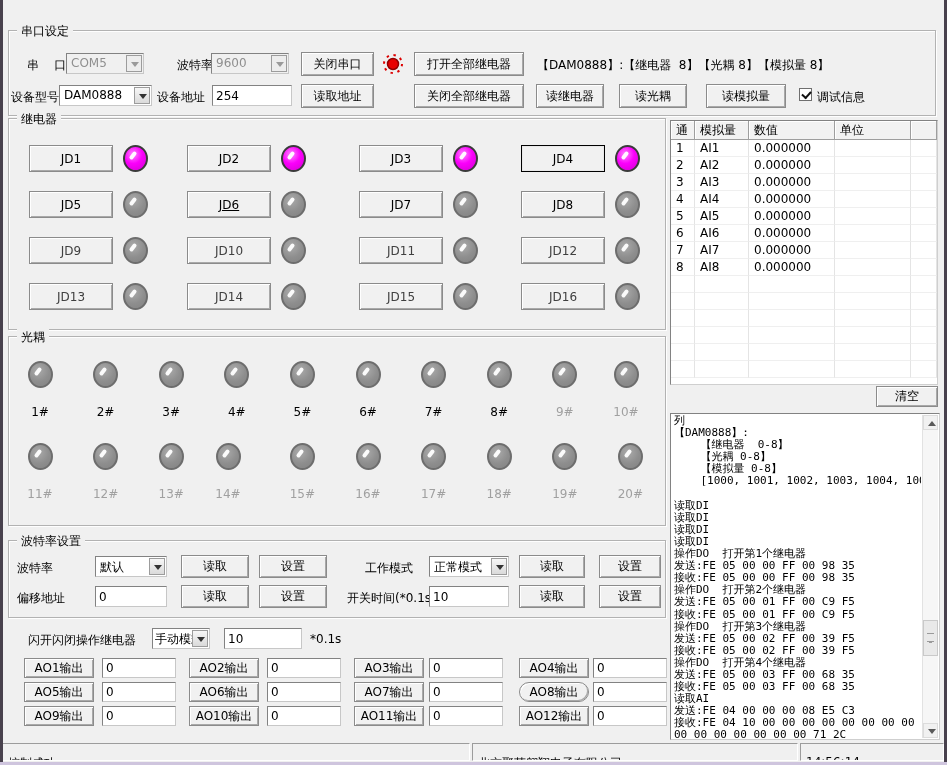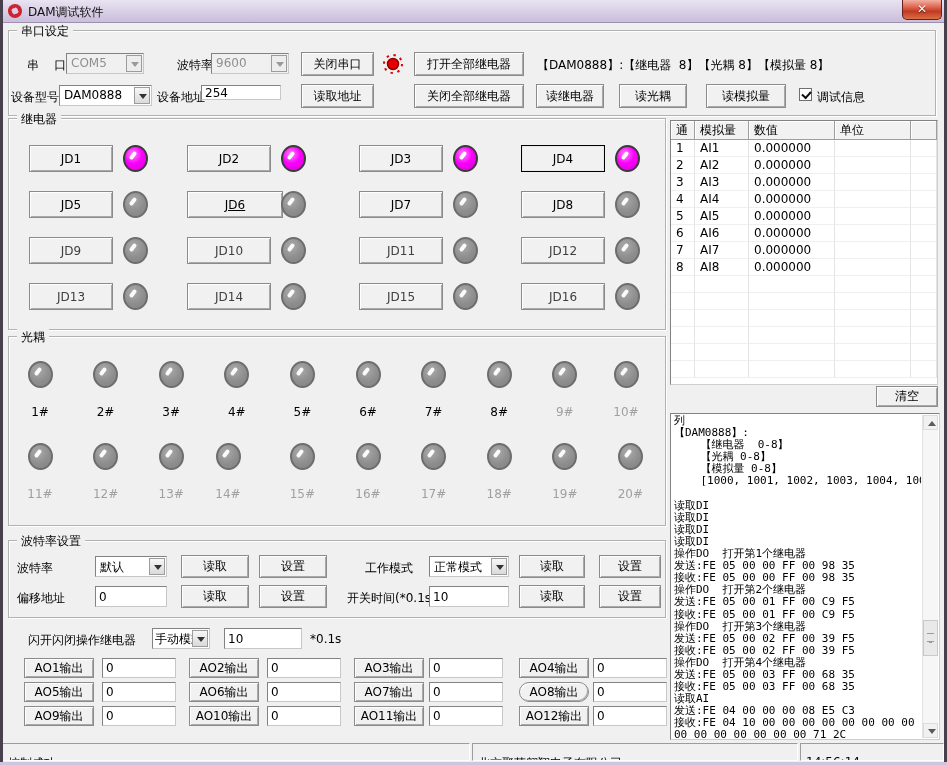"DAM调试软件" div.titlebar { html: <div> <svg> <g> <path></path> <use></use> <use></use> <use></use> </g> </svg> <span>DAM调试软件</span> <div>✕</div> </div> -> none }
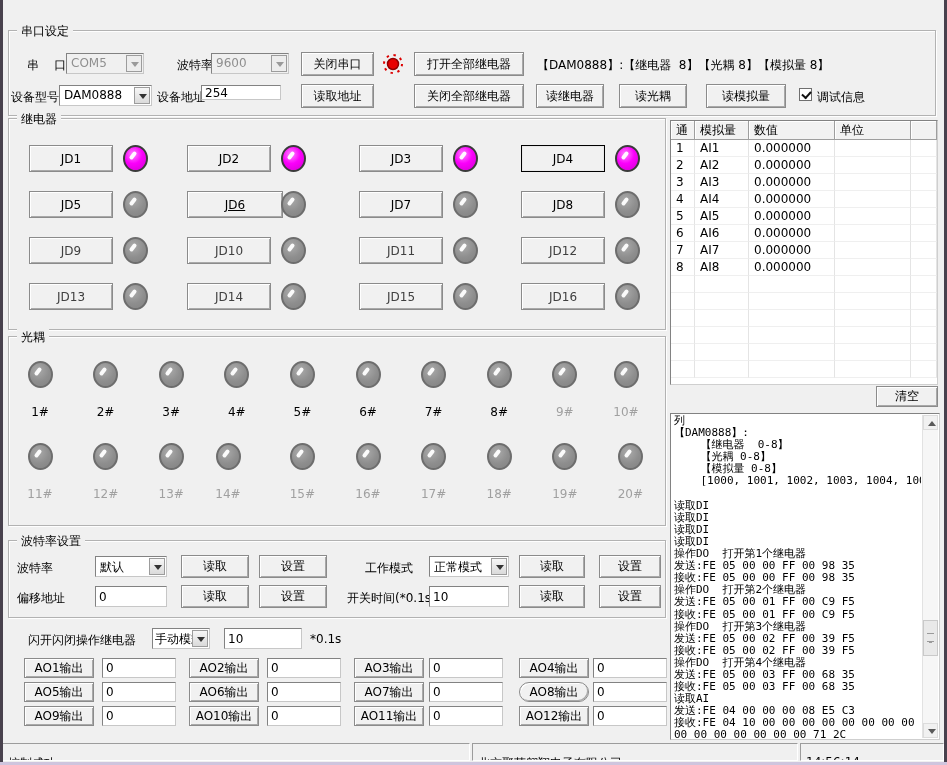"254" input.inp { height: 15px -> 21px; left: 192px -> 203px }
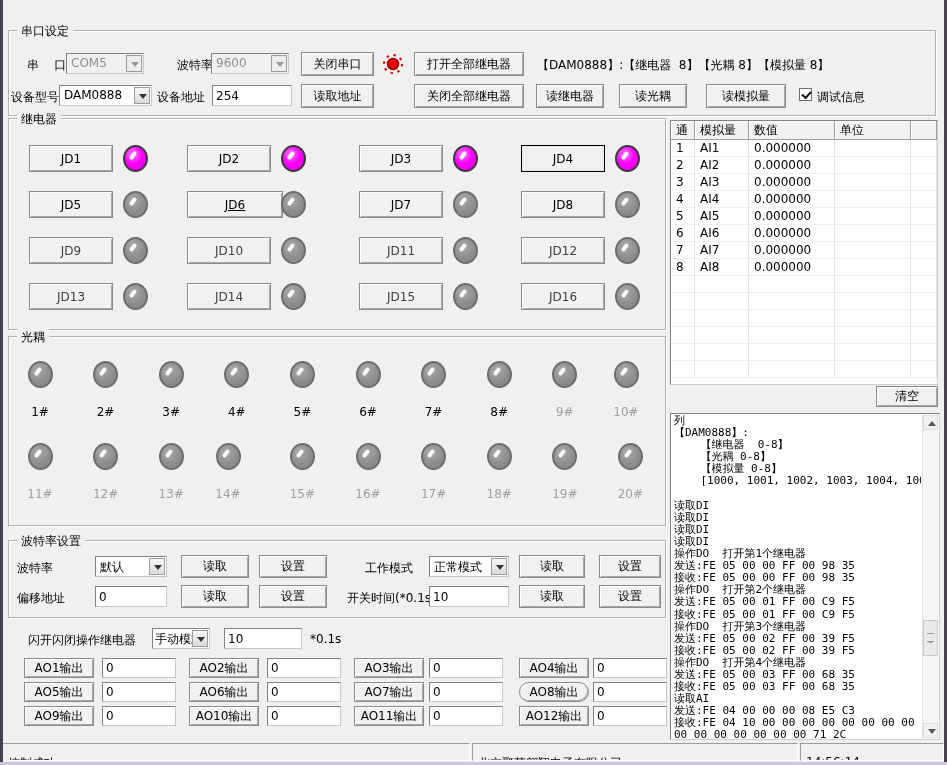"JD6" button.btn { width: 96px -> 84px }
